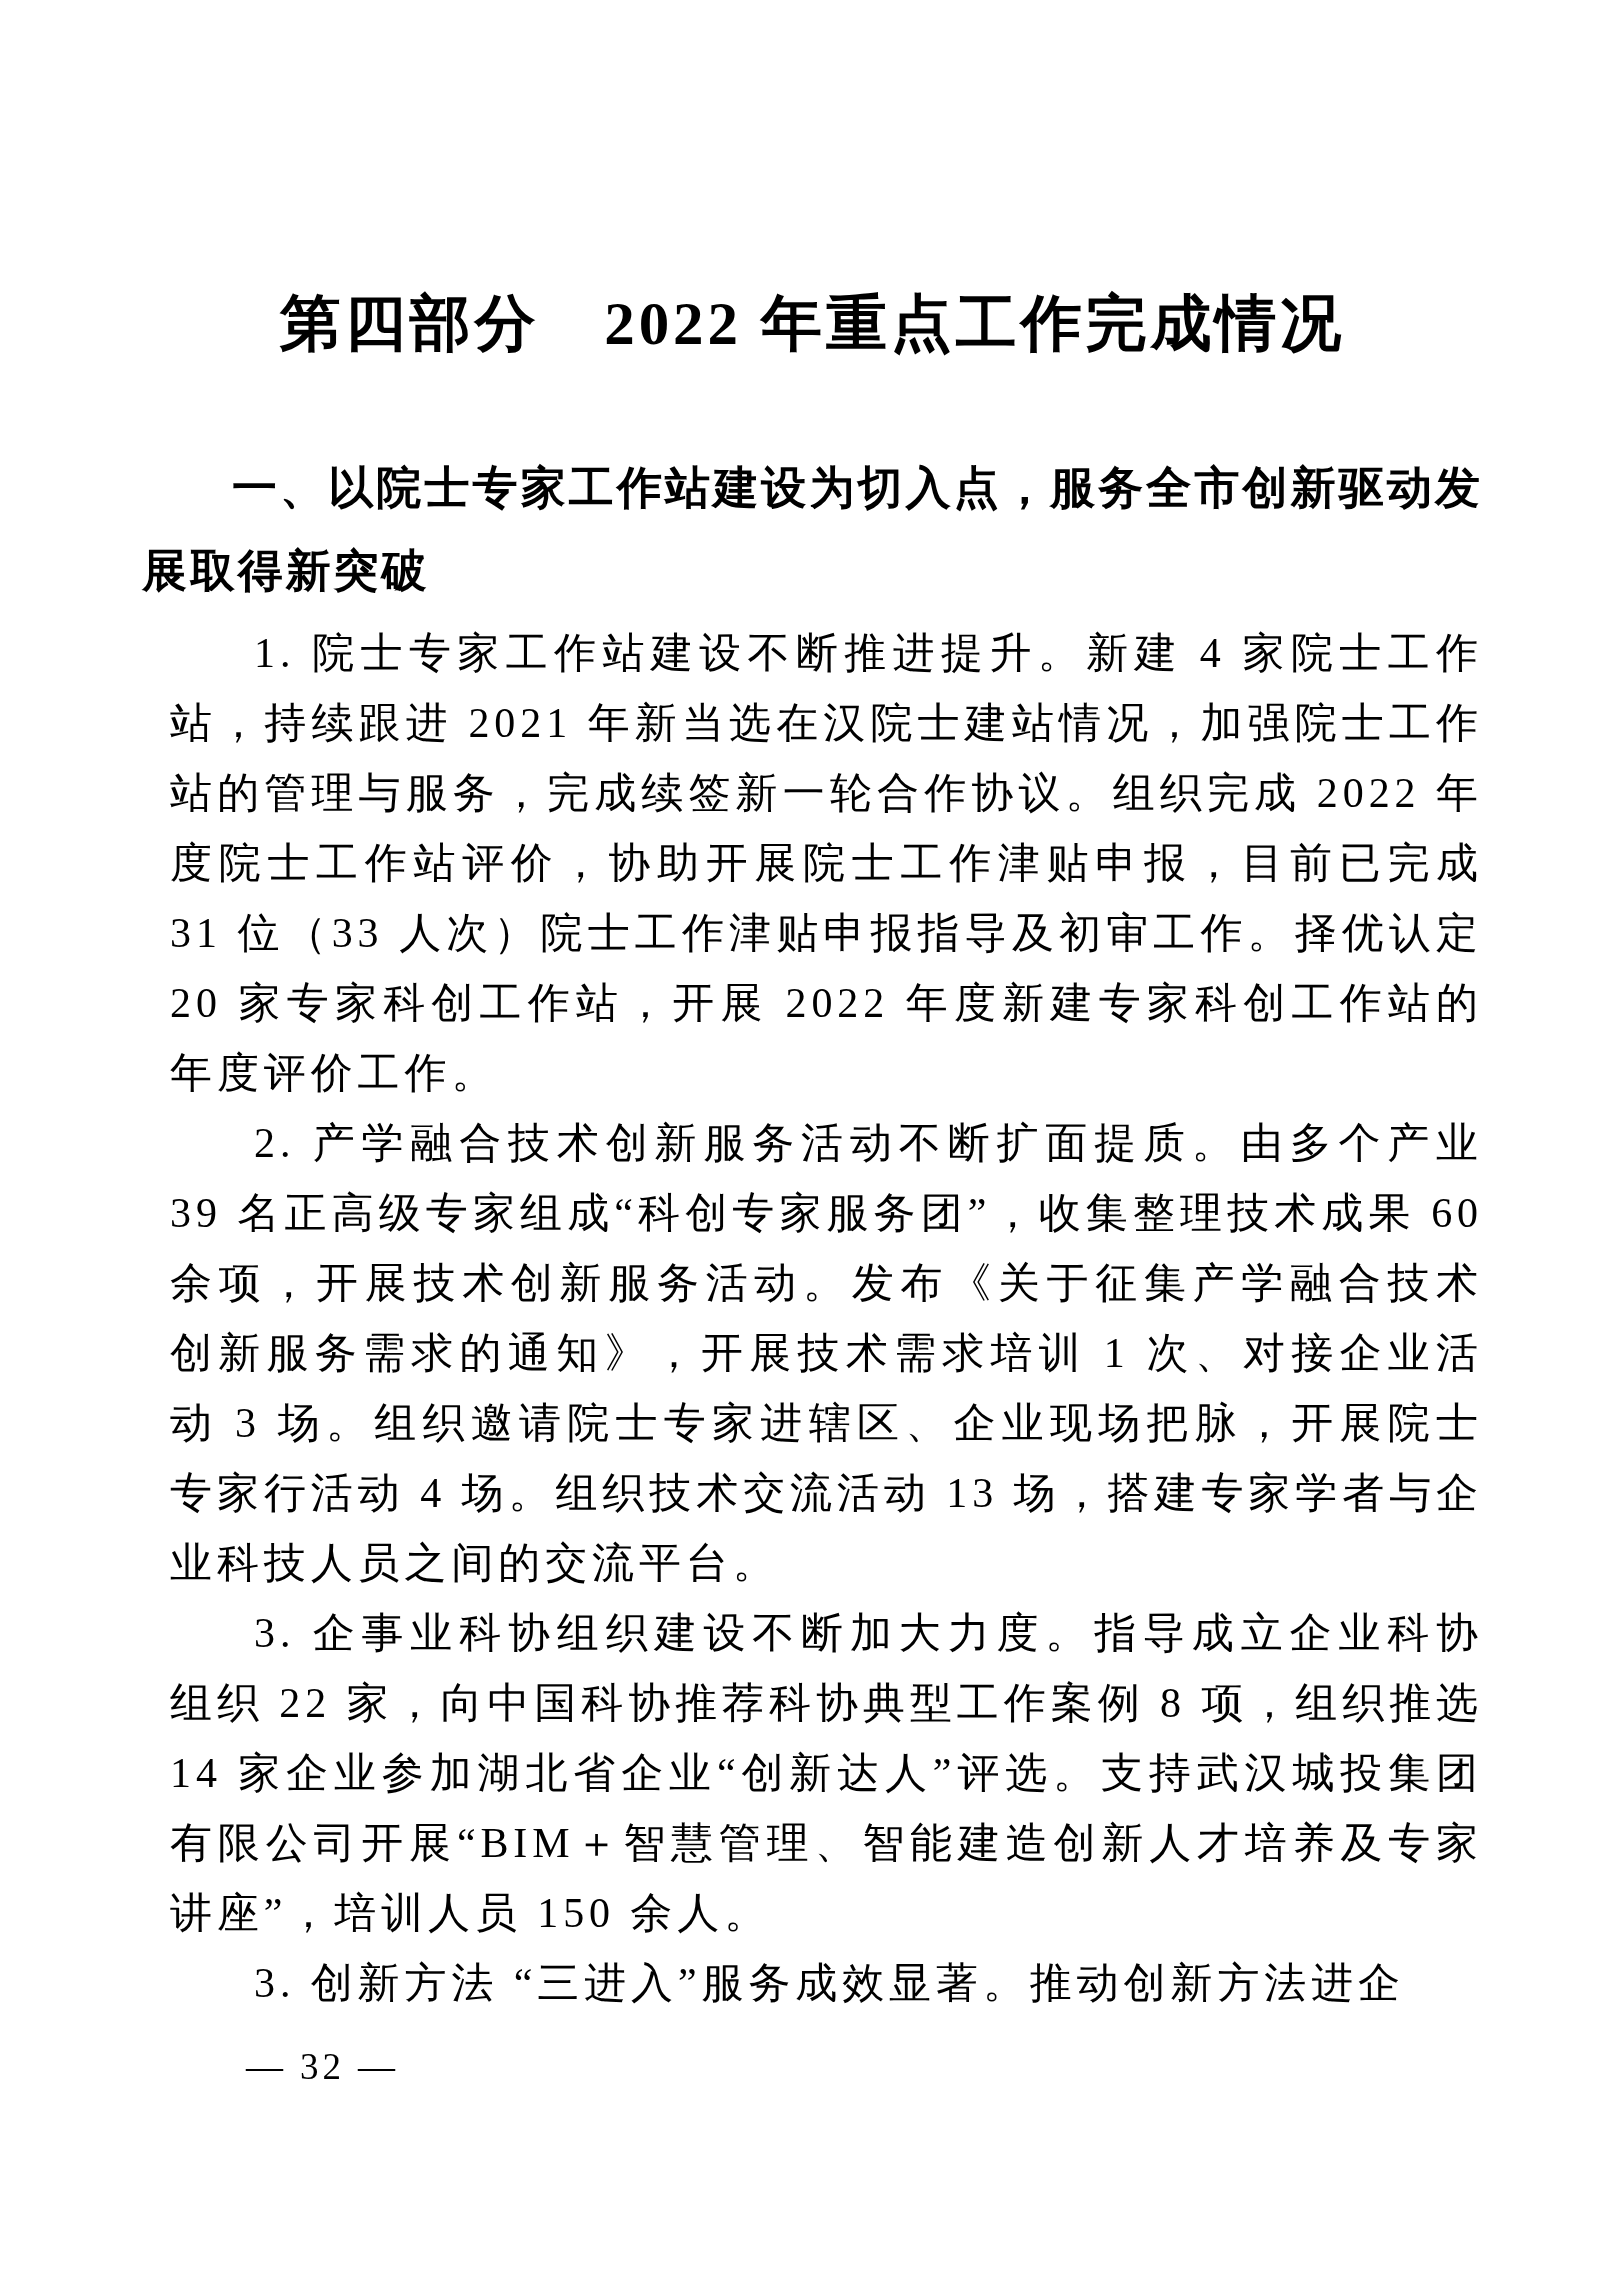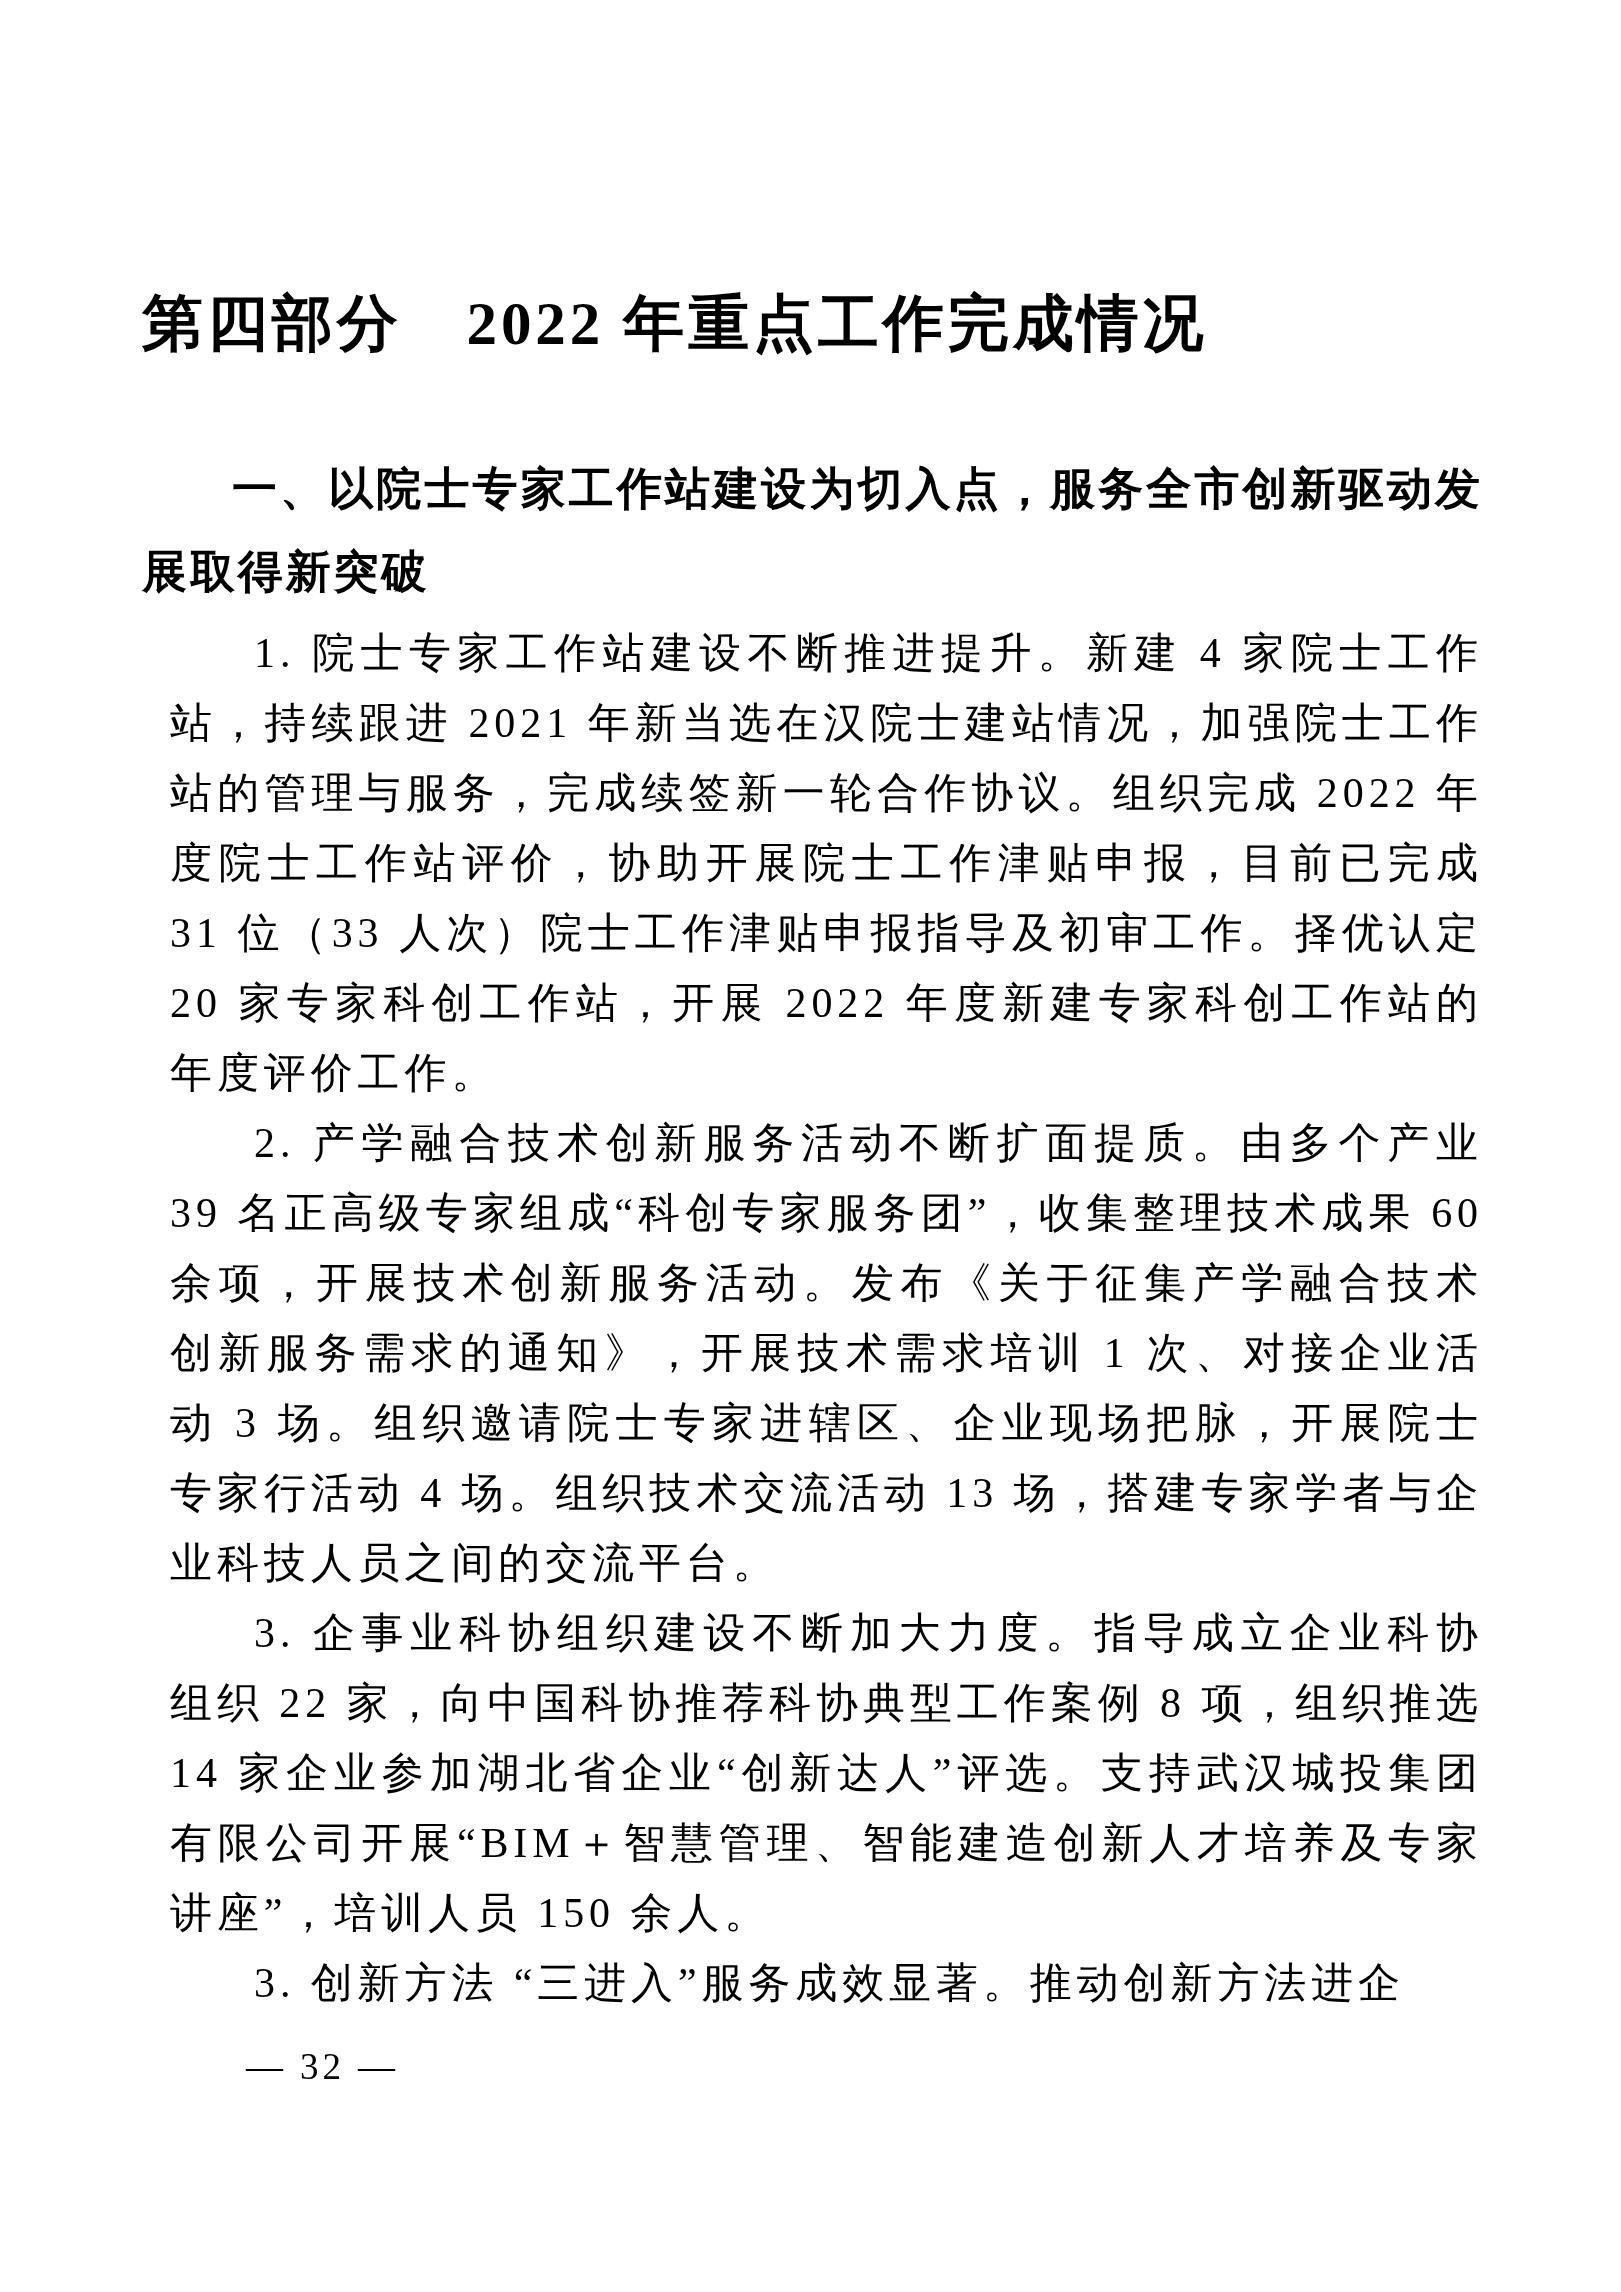"第四部分 2022 年重点工作完成情况" .doc-title { text-align: left -> center }
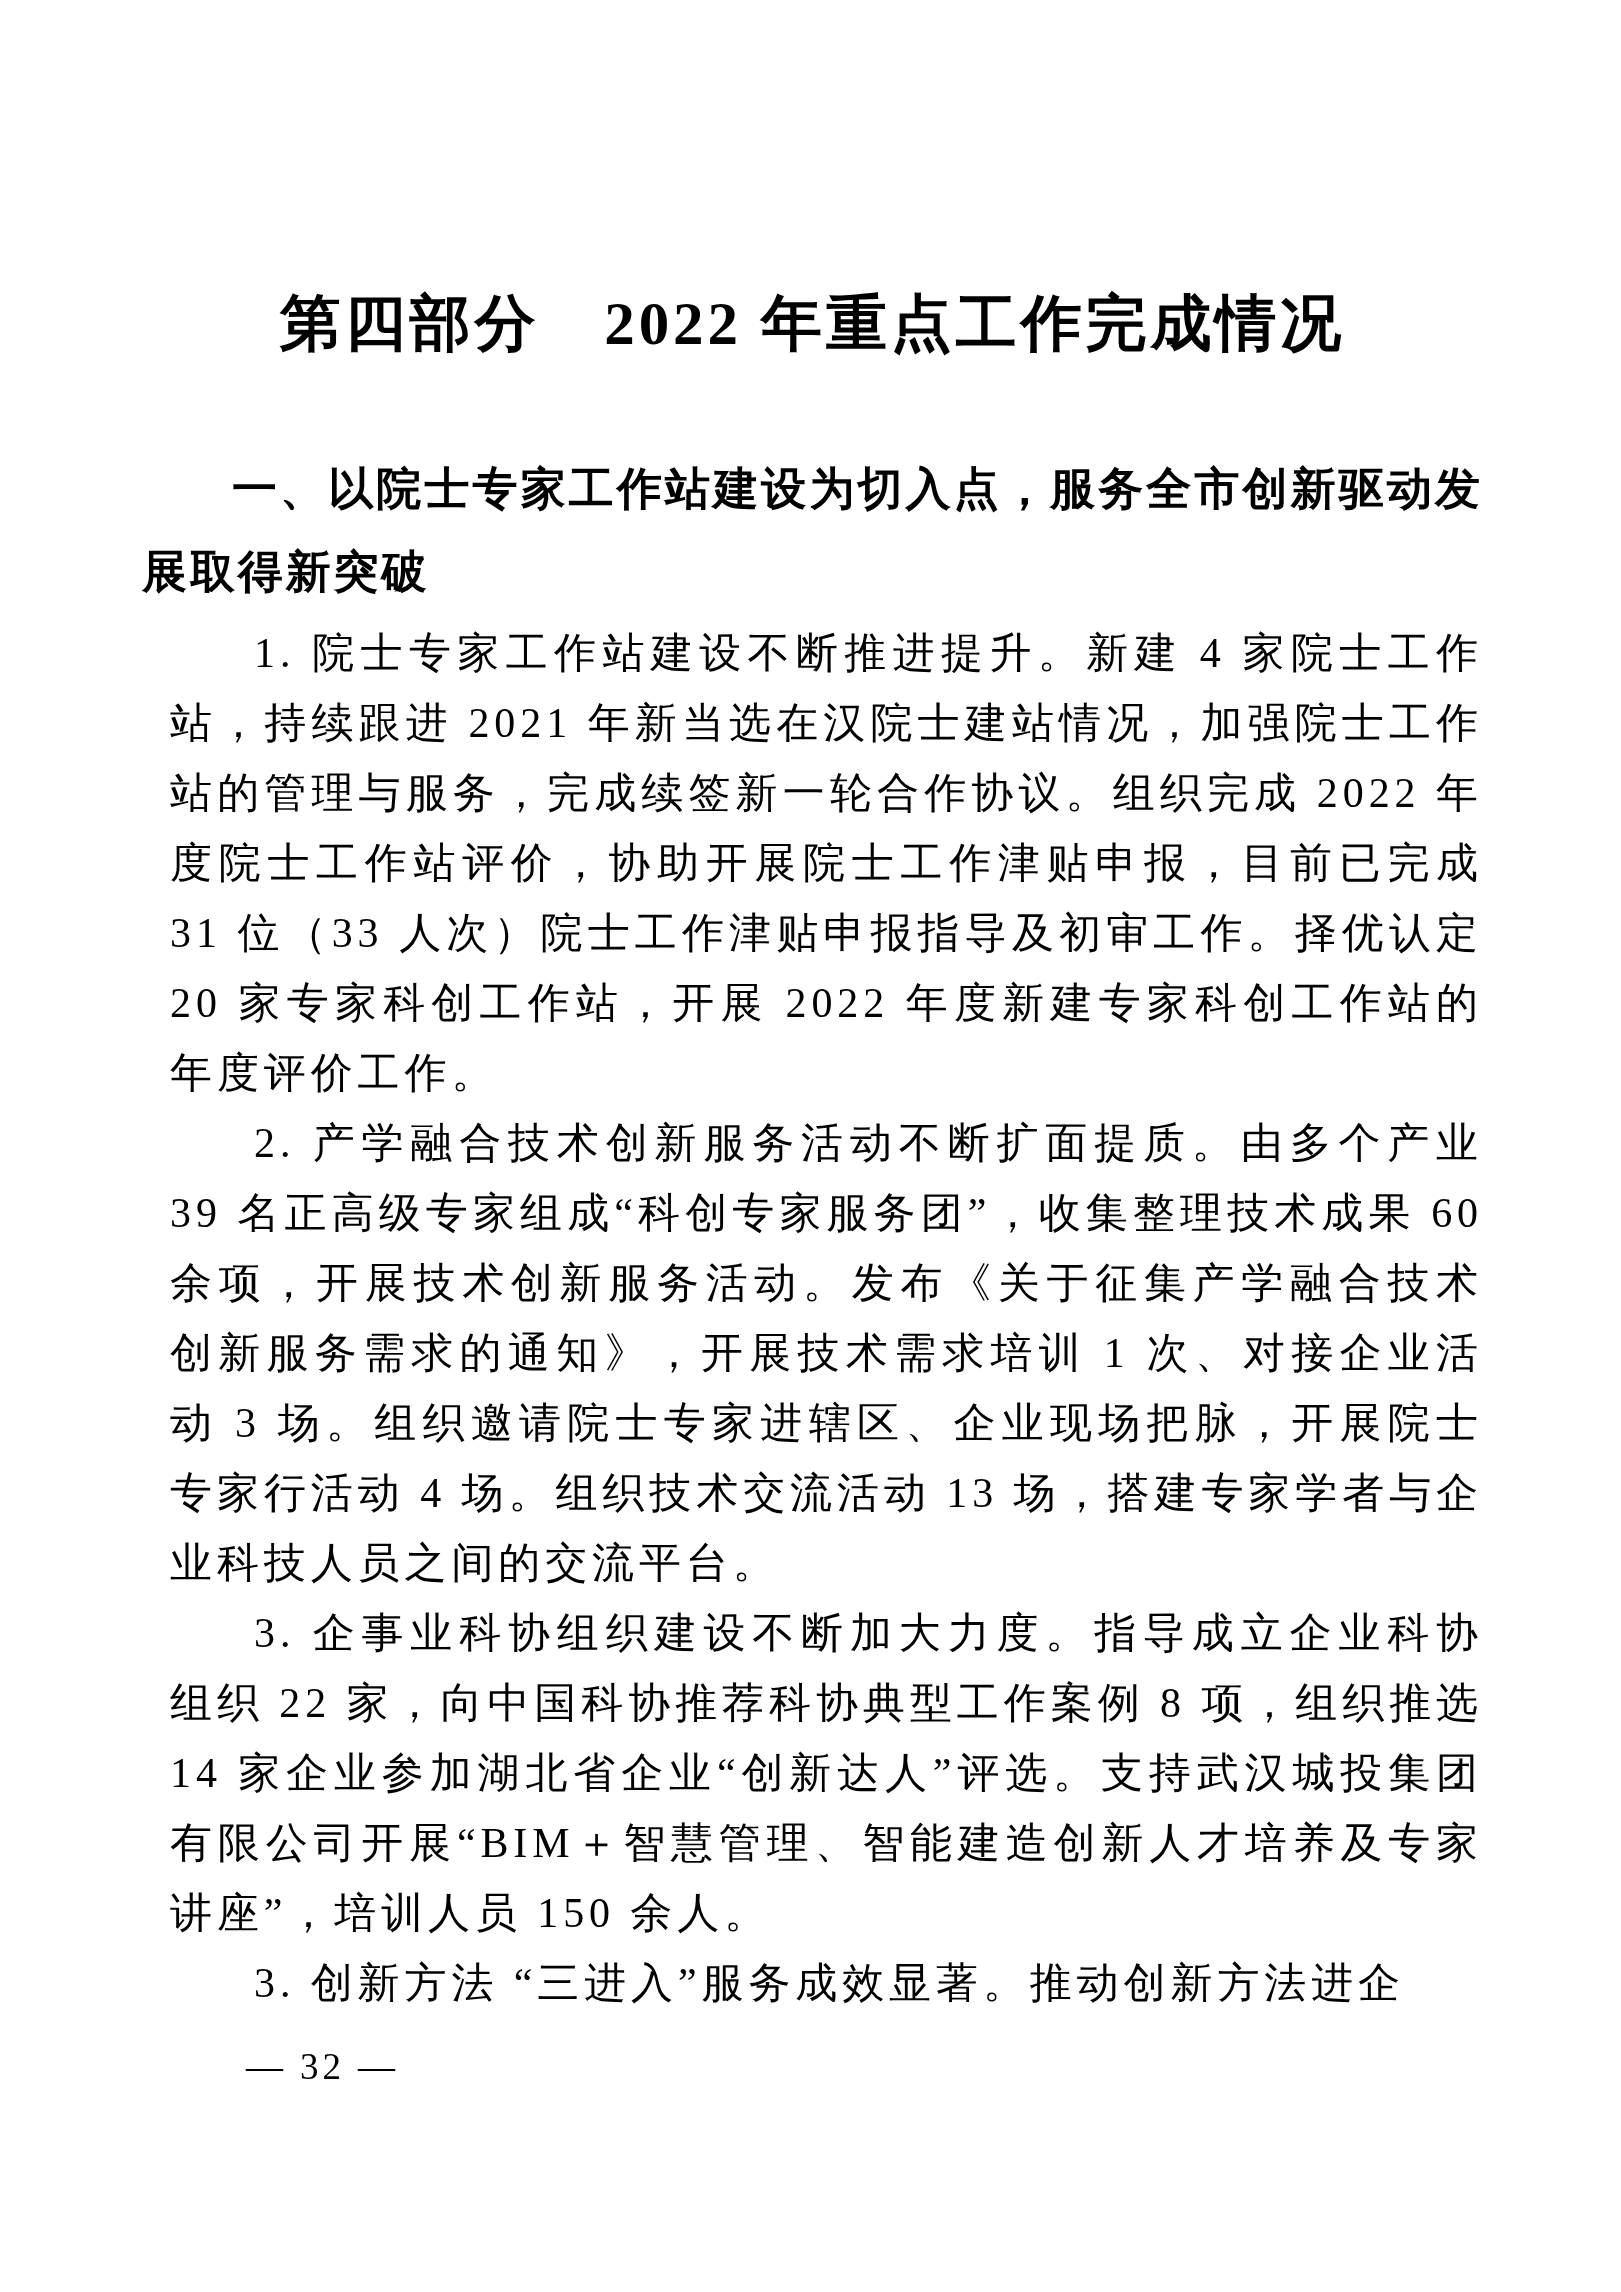"一、以院士专家工作站建设为切入点，服务全市创新驱动发展取得新突破" .doc-heading { font-family: Liberation Sans, sans-serif -> Liberation Serif, serif }
